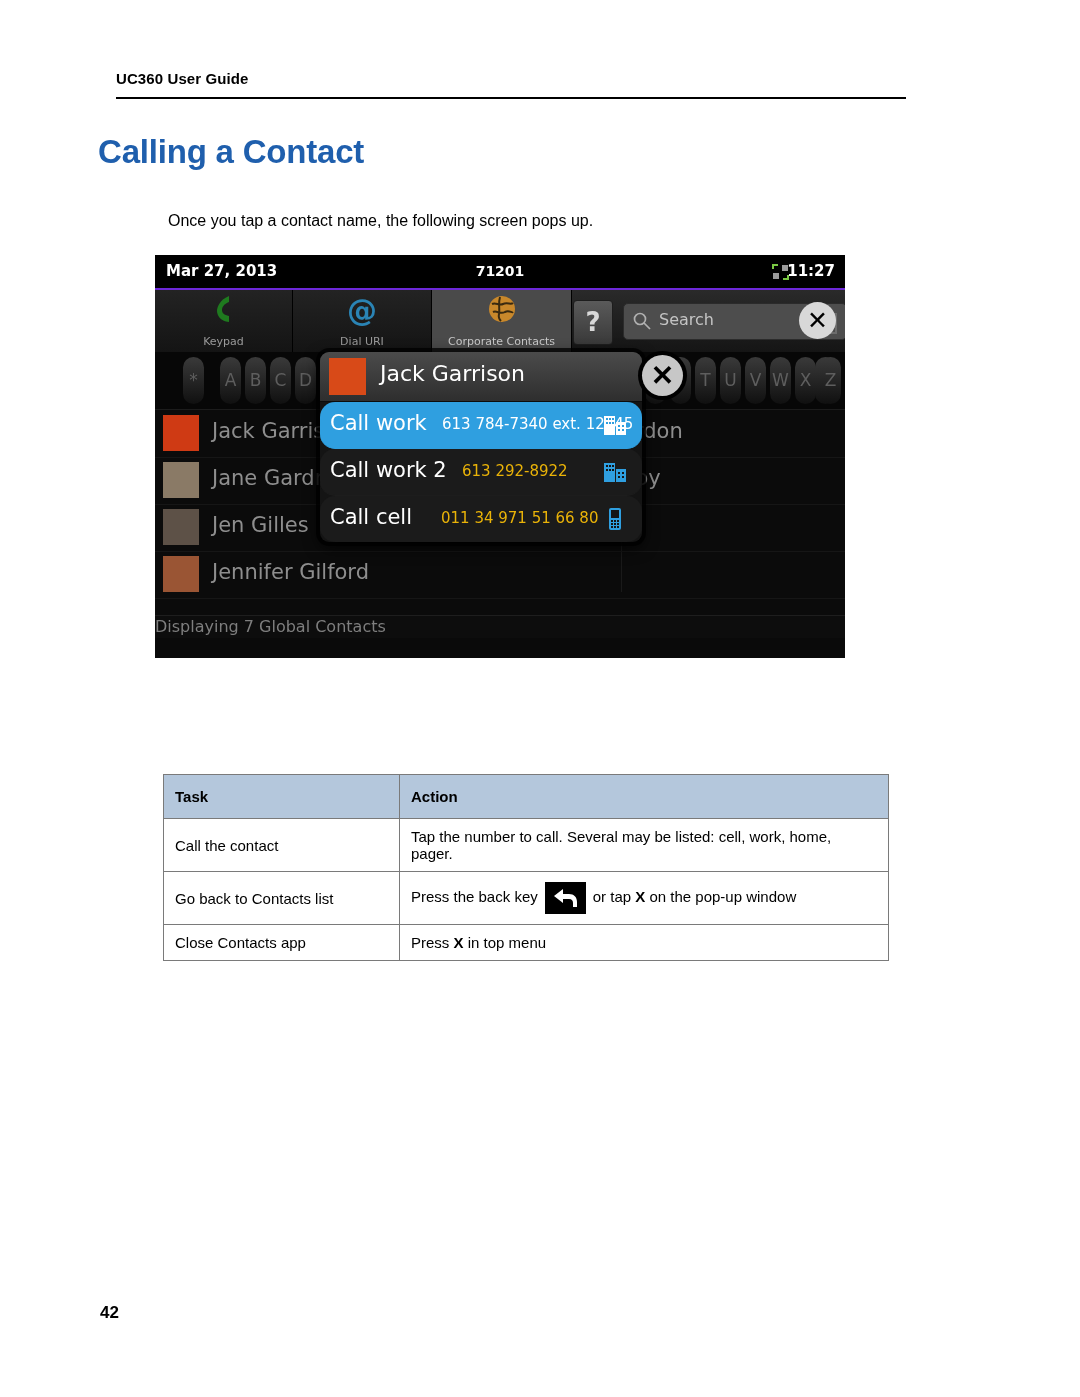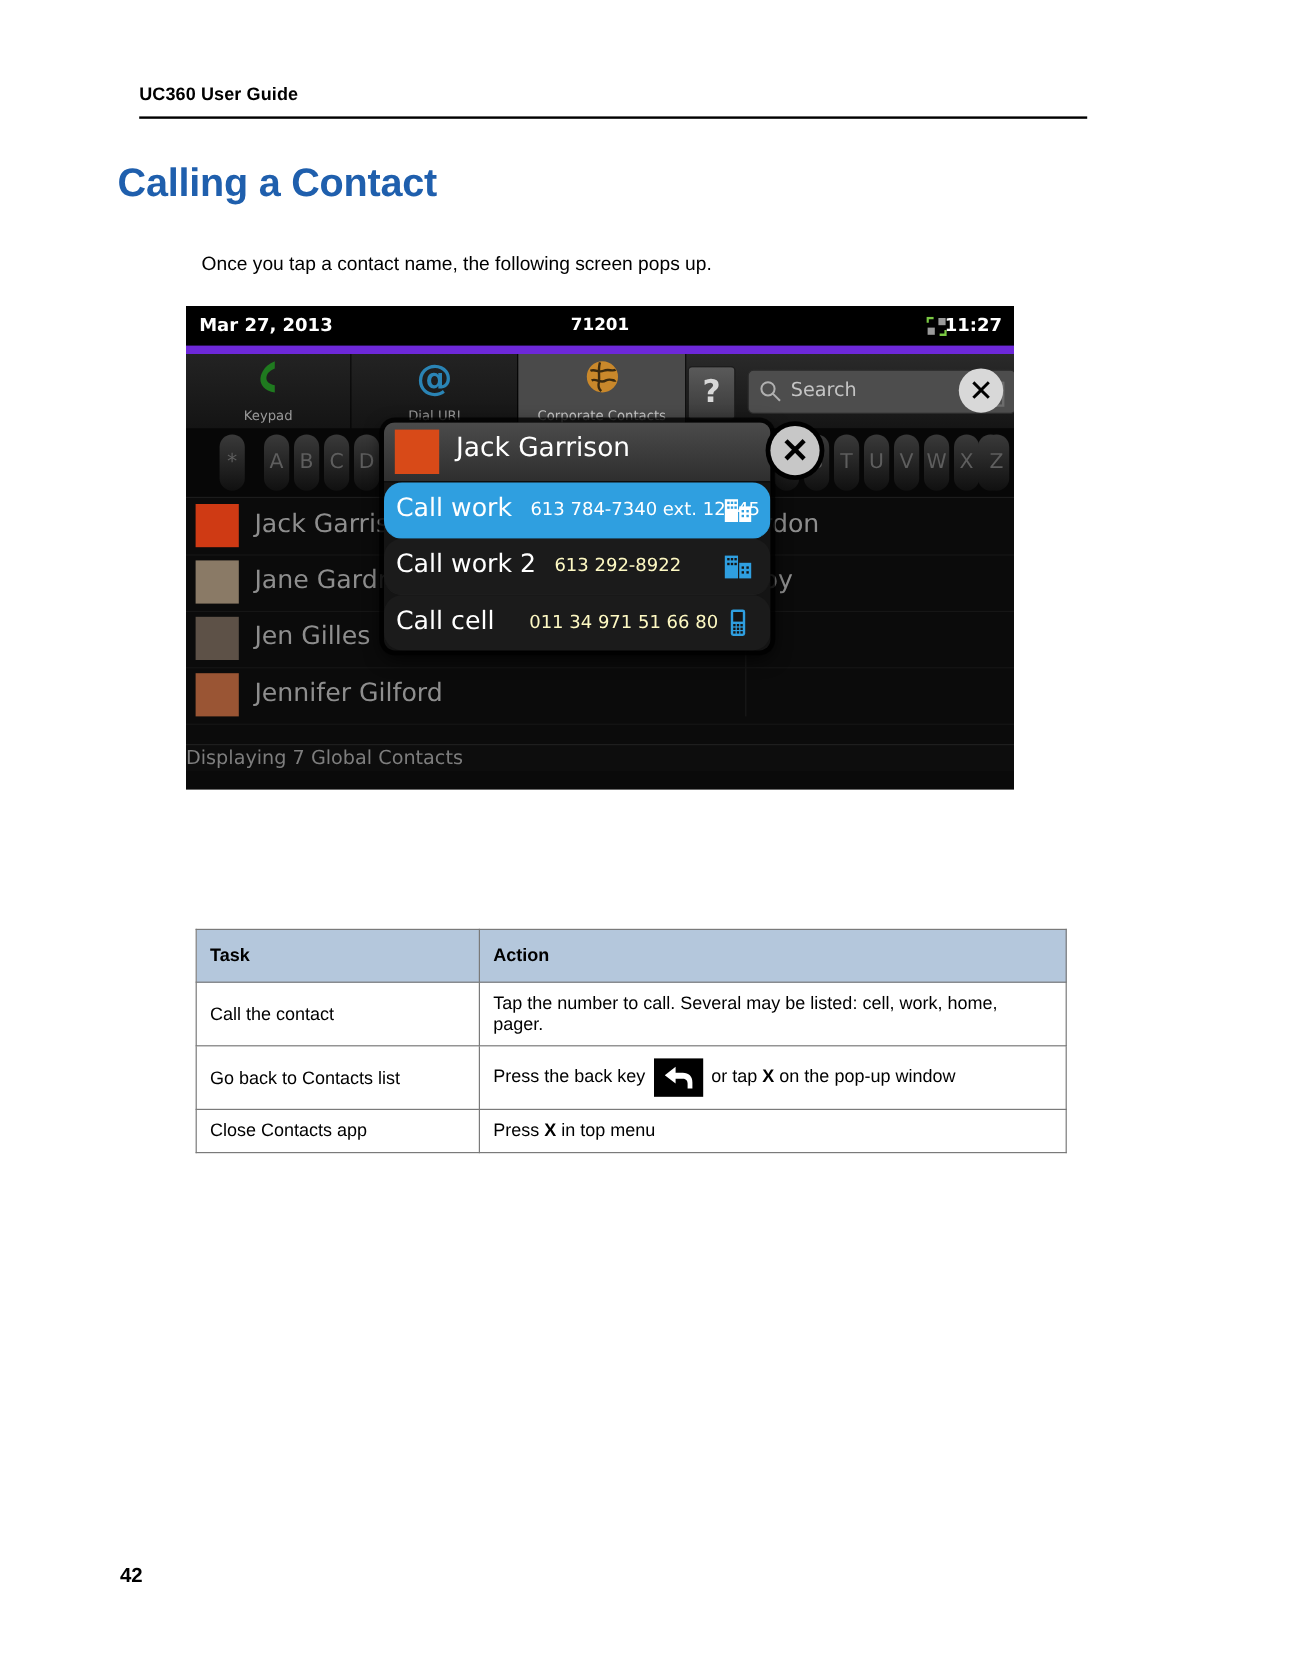"Mar 27, 2013" .statusbar { border-bottom: 7px solid #6d28d9 -> 2px solid #6d28d9 }
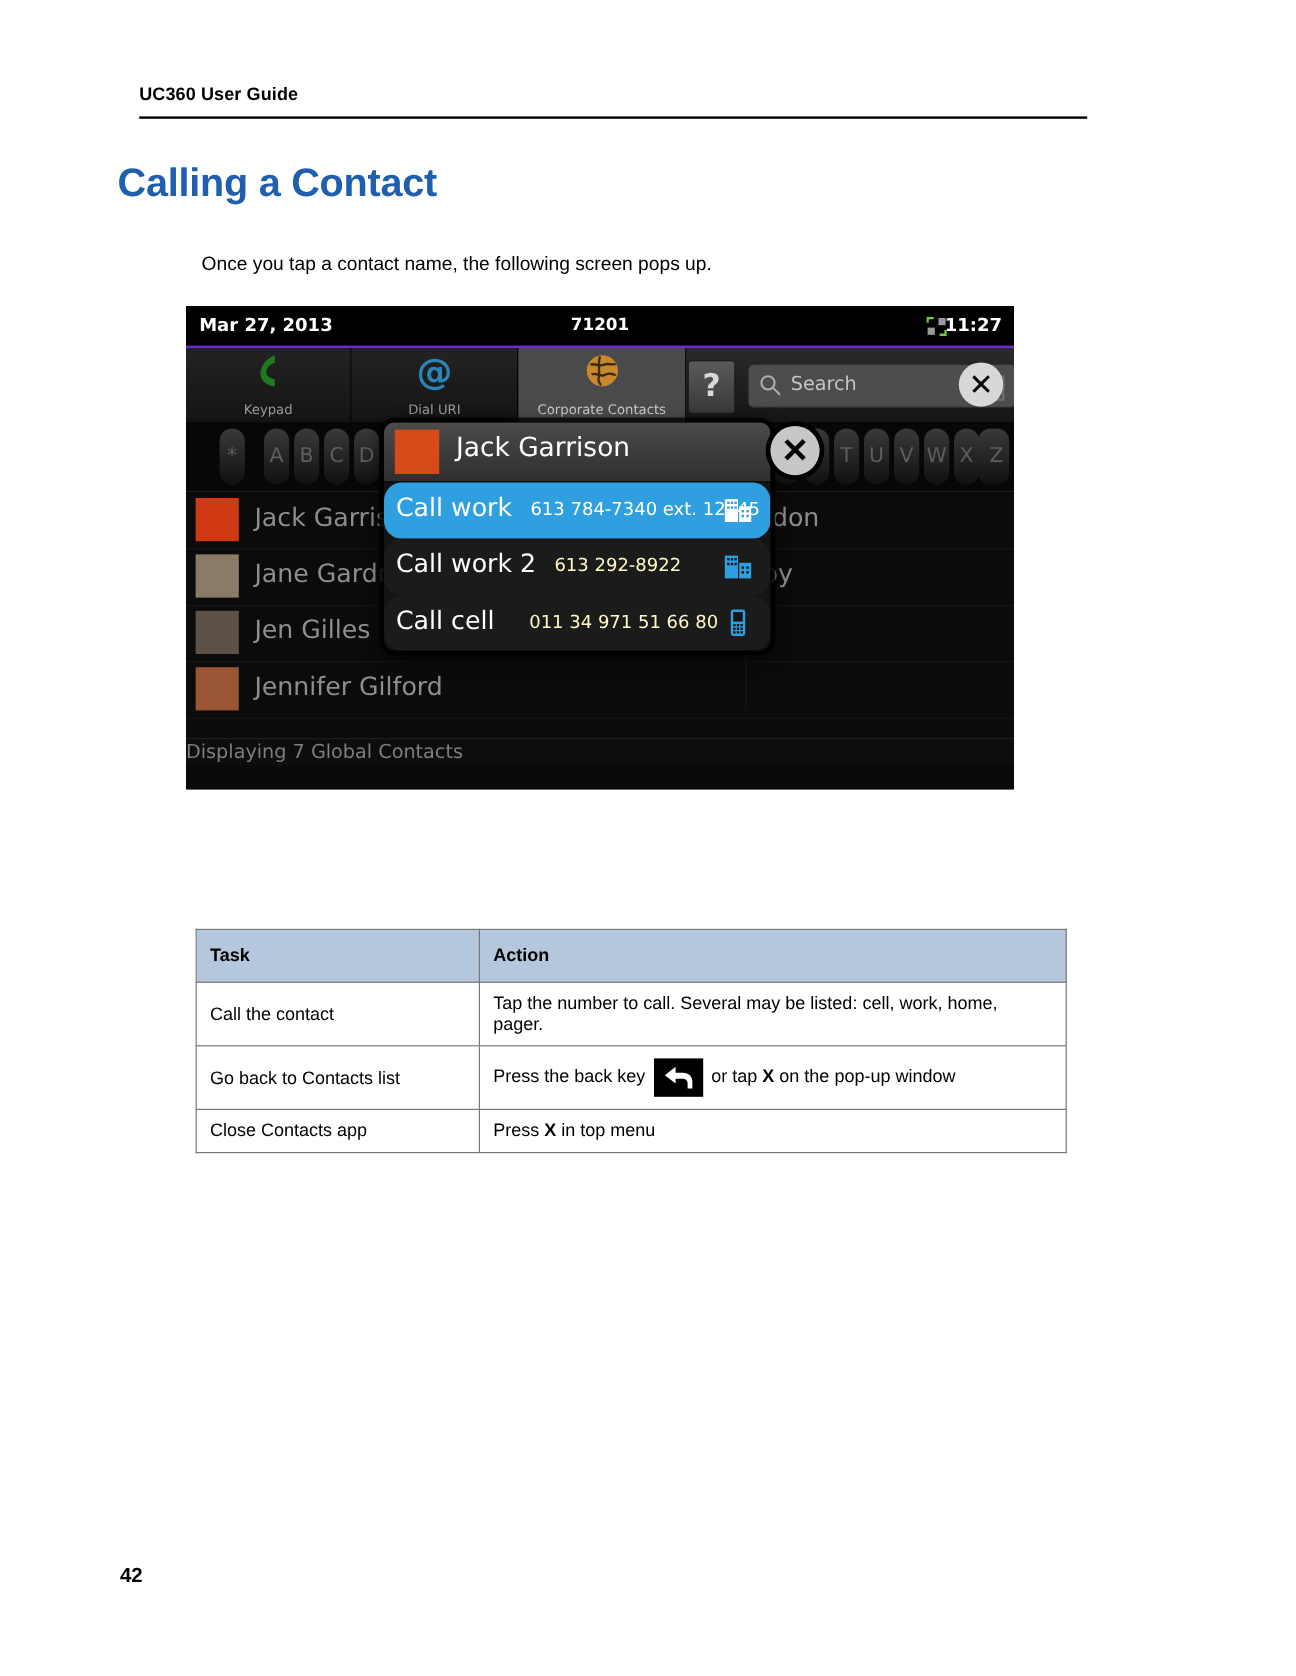"613 292-8922" .pop-row .pnum { color: #fef9c3 -> #eab308 }
